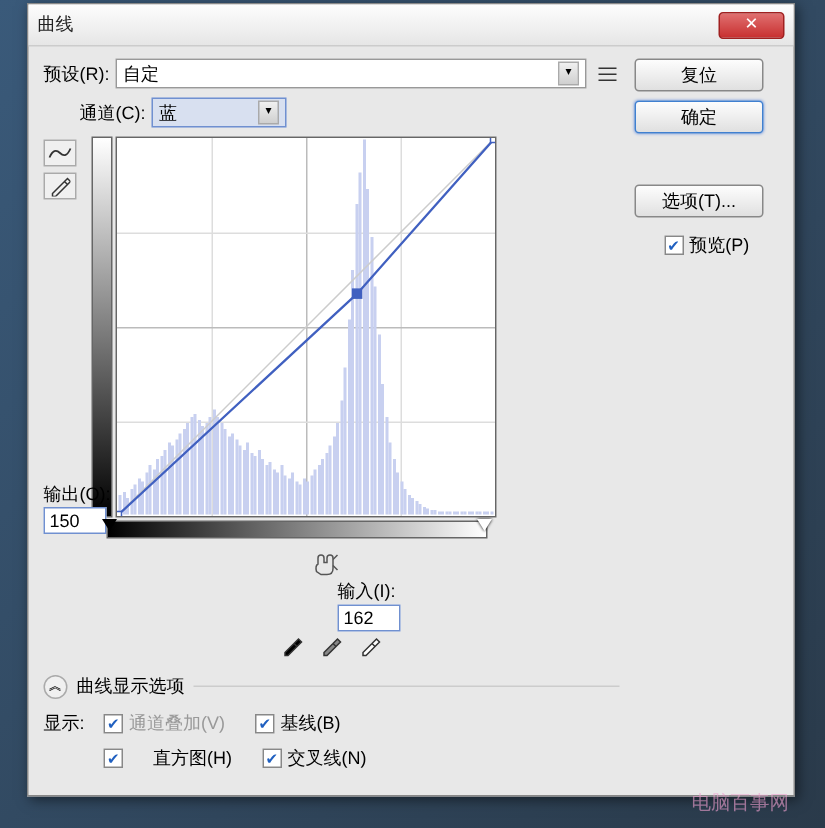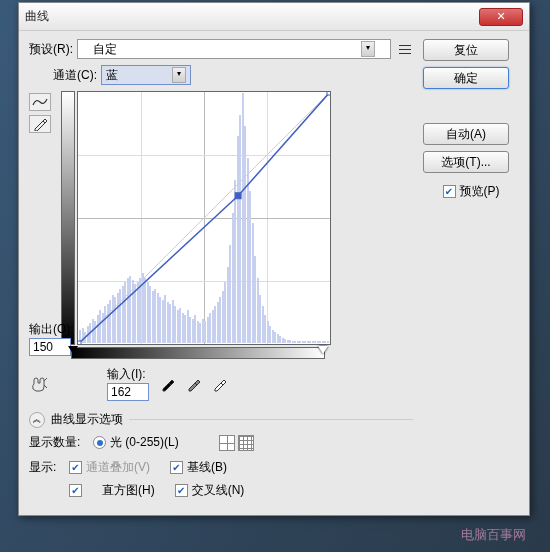"自定" .preset-select { padding: 0 15px -> 0 4px }
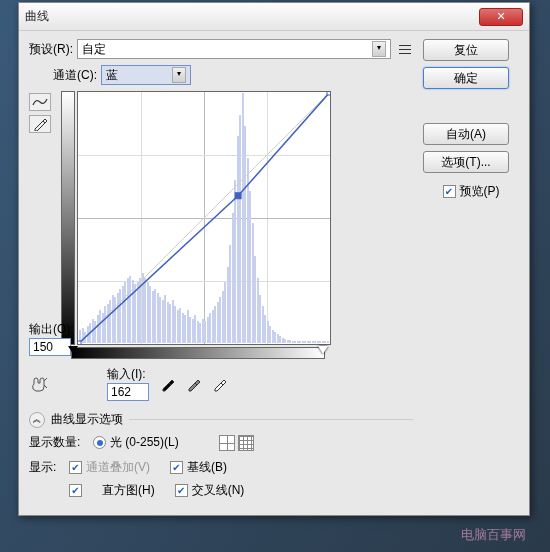"自动(A)" div.btn { html: <div>自动(A)</div> -> none }
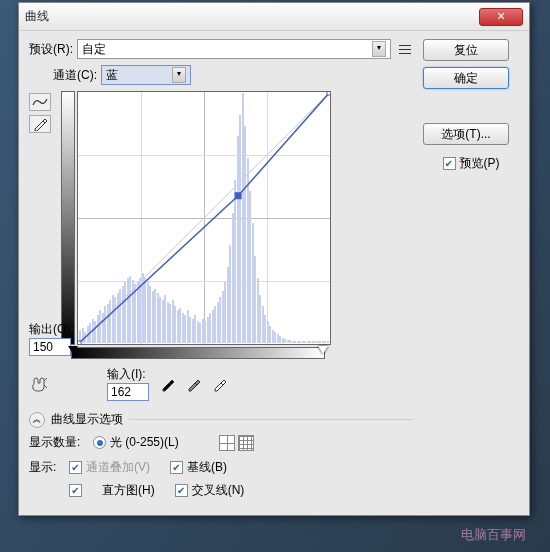"输入(I):" div.row { flex-direction: none -> column }
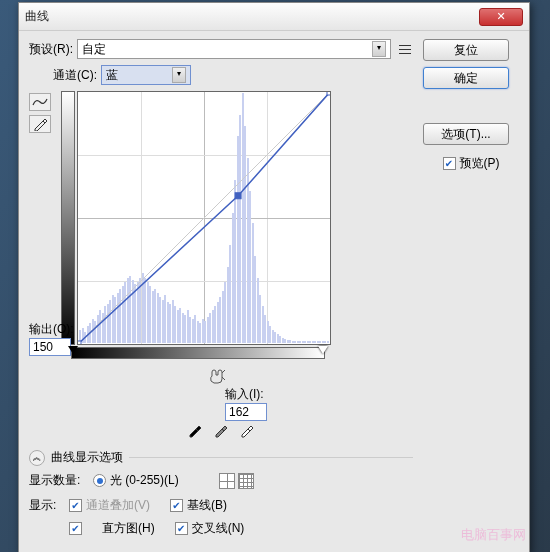"显示数量:" div.row { html: <div> <span>显示数量:</span> <span></span> <span>光 (0-255)(L)</span> <span></span> <span></span> </div> -> none }
